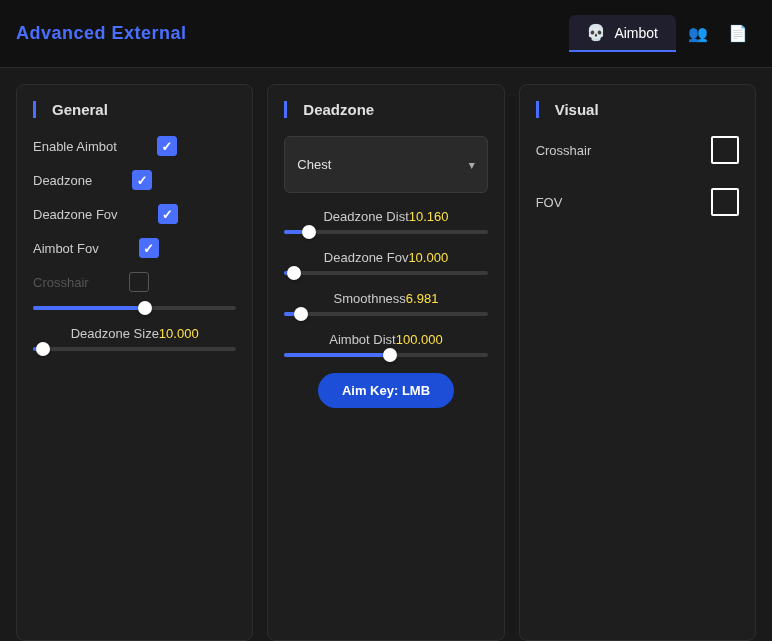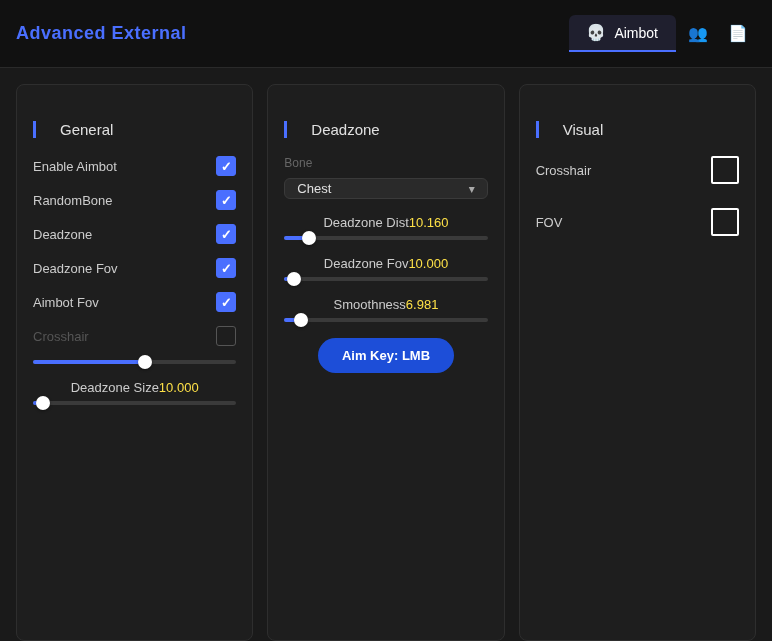"General" .panel-title { font-weight: 400 -> 700; margin-top: 20px -> none; padding-left: 24px -> 16px }
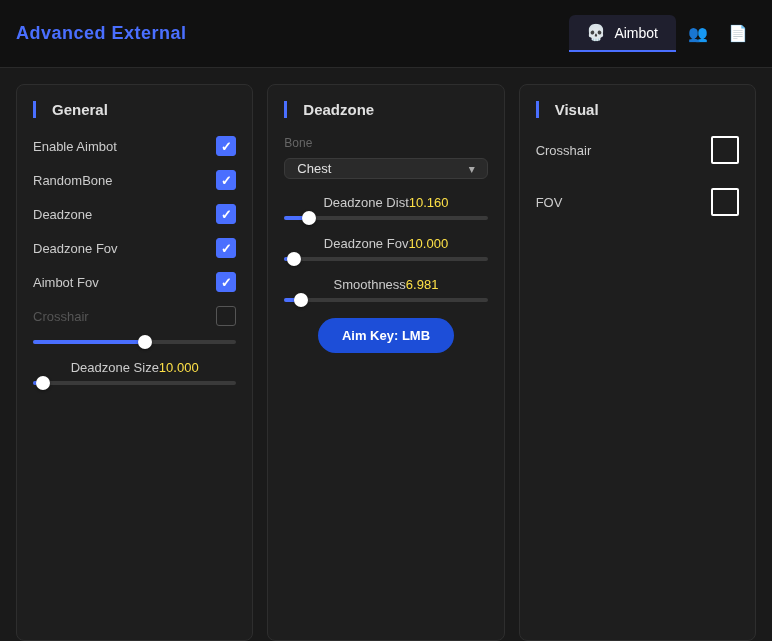"Enable Aimbot" .setting-row { justify-content: space-between -> none }
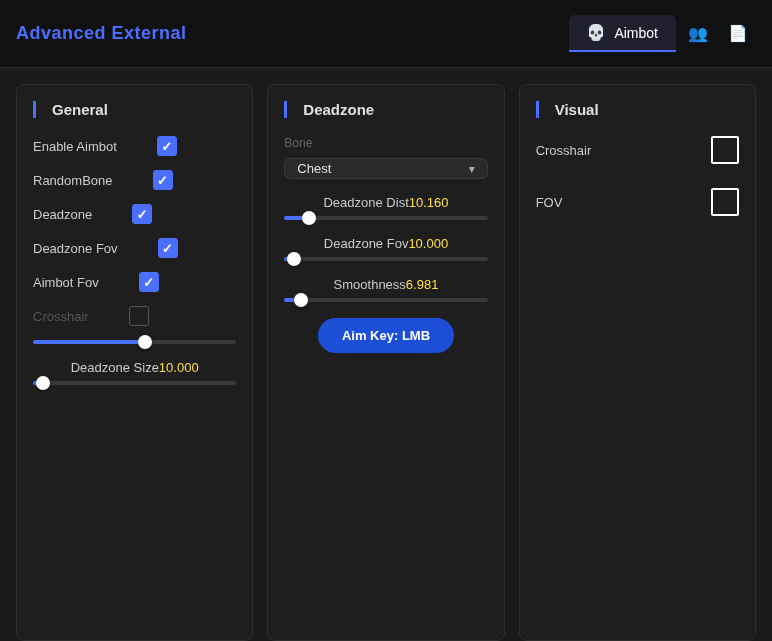"Bone" div.section-label { html: <div>Bone</div> -> none }
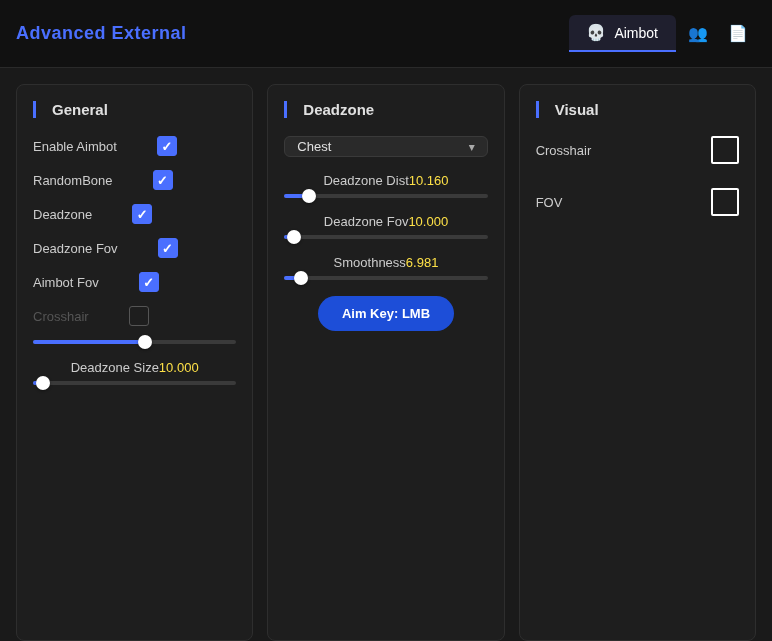"Chest" .dropdown { padding: 2px 12px -> 20px 12px }
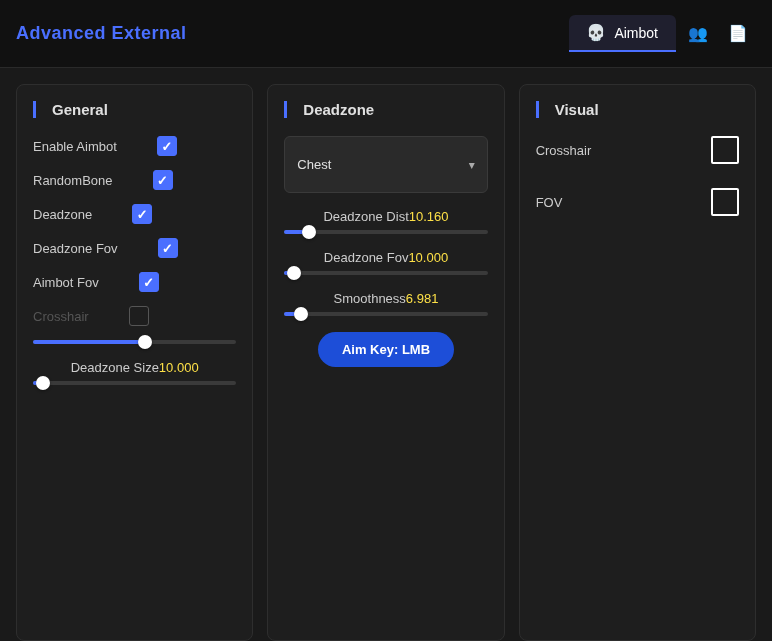"RandomBone" div.setting-row { html: <div> <span>RandomBone</span> <div></div> </div> -> none }
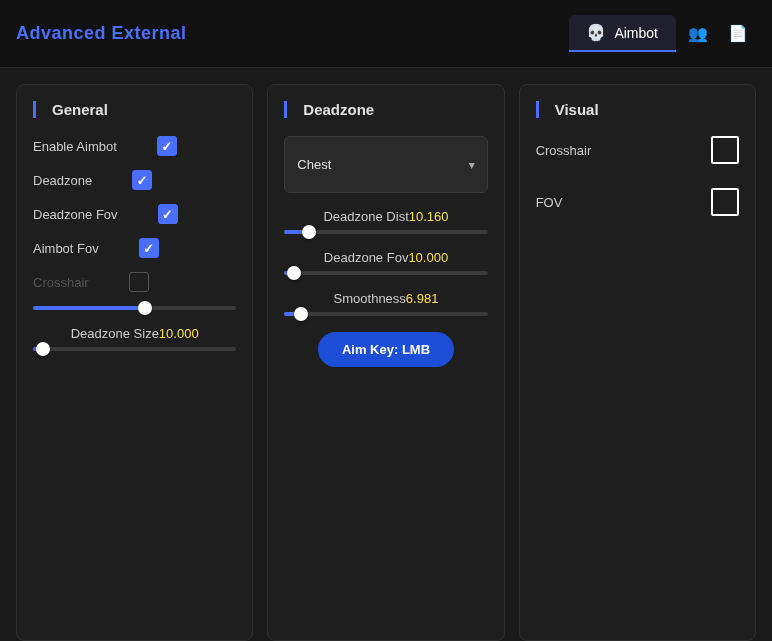"Aimbot Dist" div.slider-row { html: none -> <div> <div> <span>Aimbot Dist</span> <span>100.000</span> </div> <div> <div></div> <div></div> </div> </div> }
